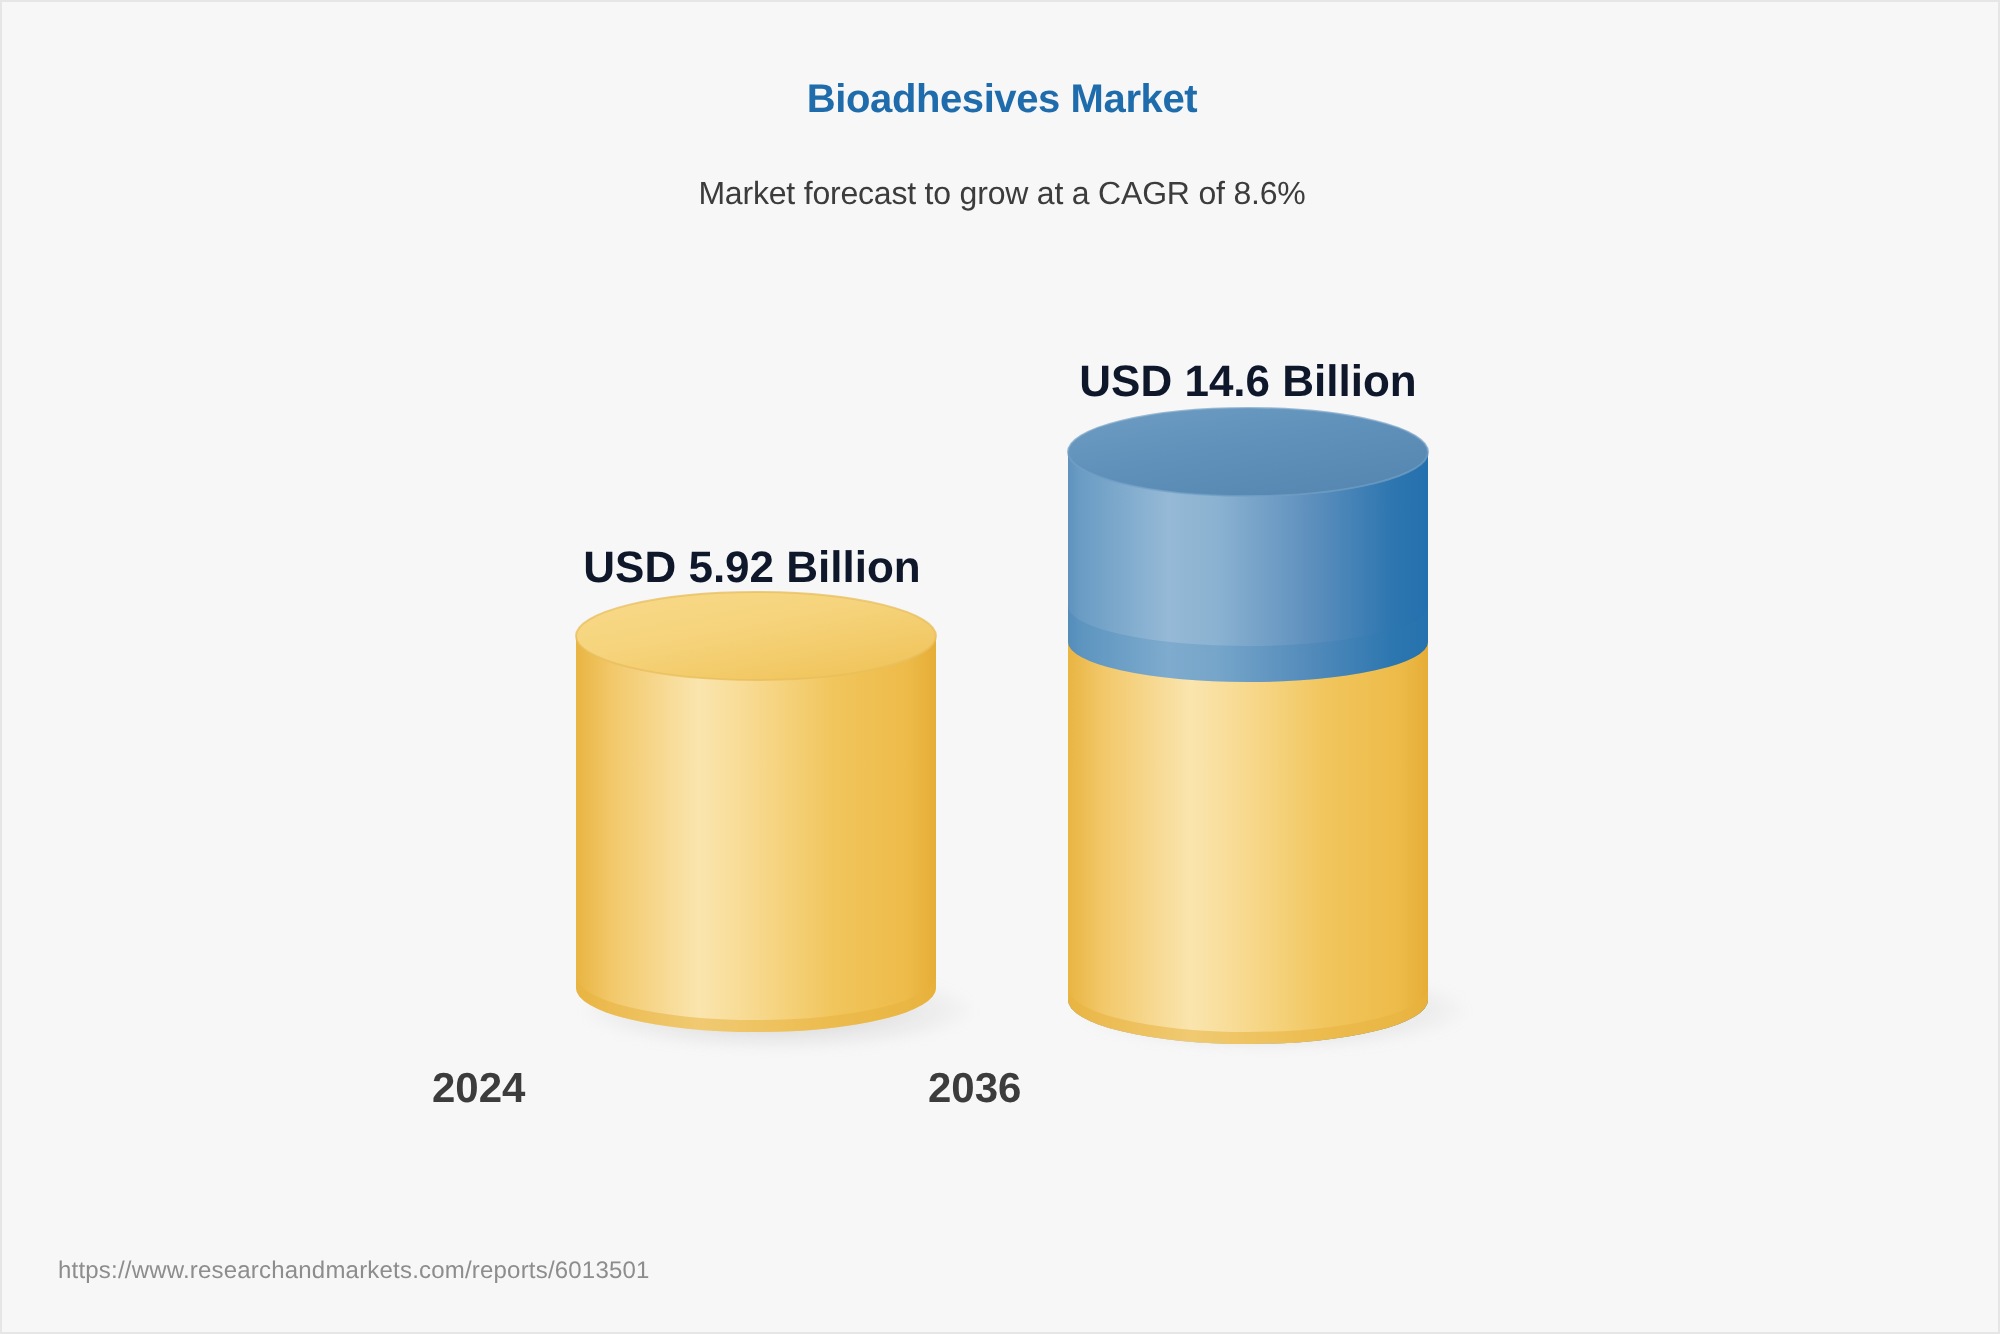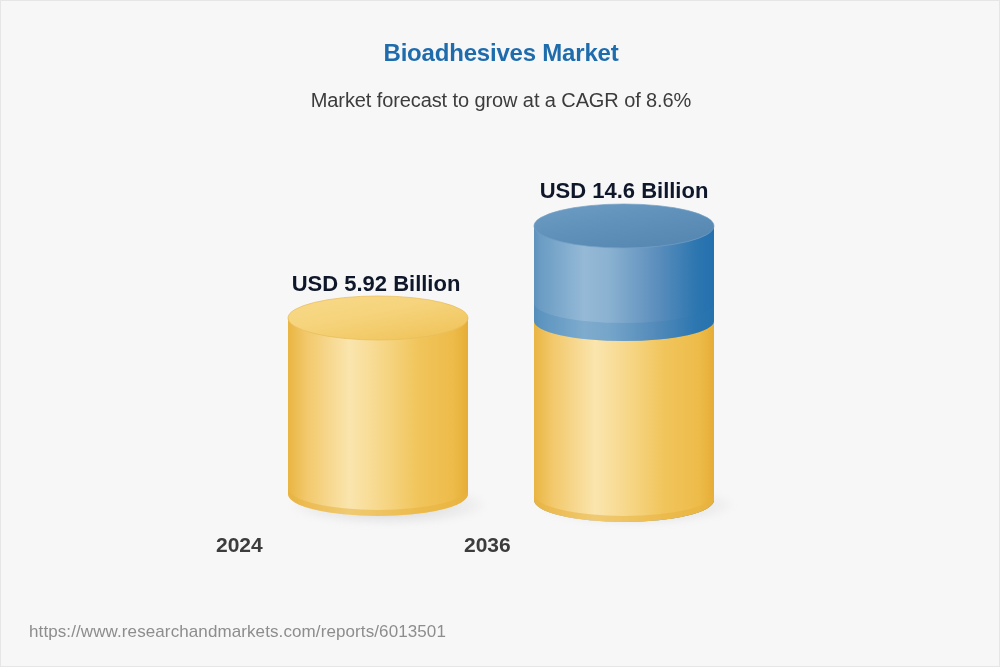"Bioadhesives Market" #chart-title { font-size: 24px -> 20px }
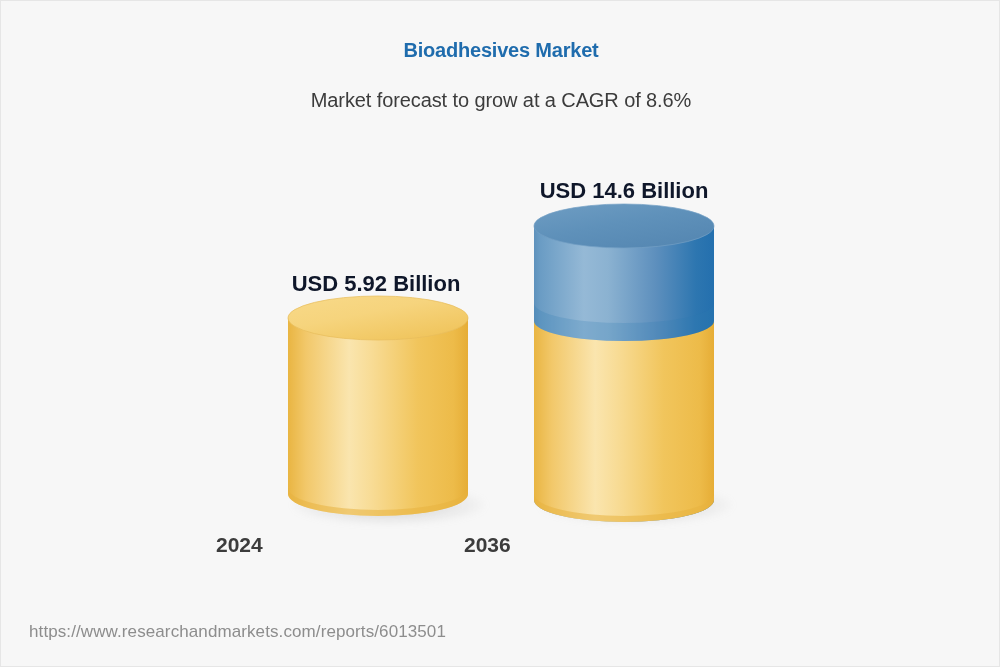"Market forecast to grow at" #chart-subtitle { font-size: 20px -> 16px }
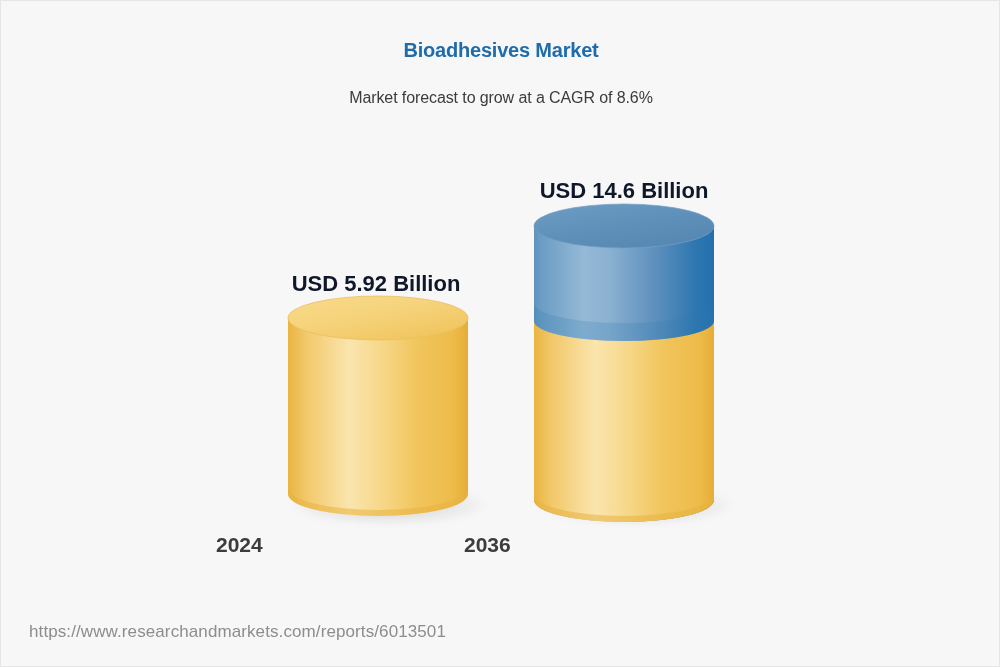"https://www.researchandmarkets.com/repor" #footer-url { font-size: 17px -> 12px }
